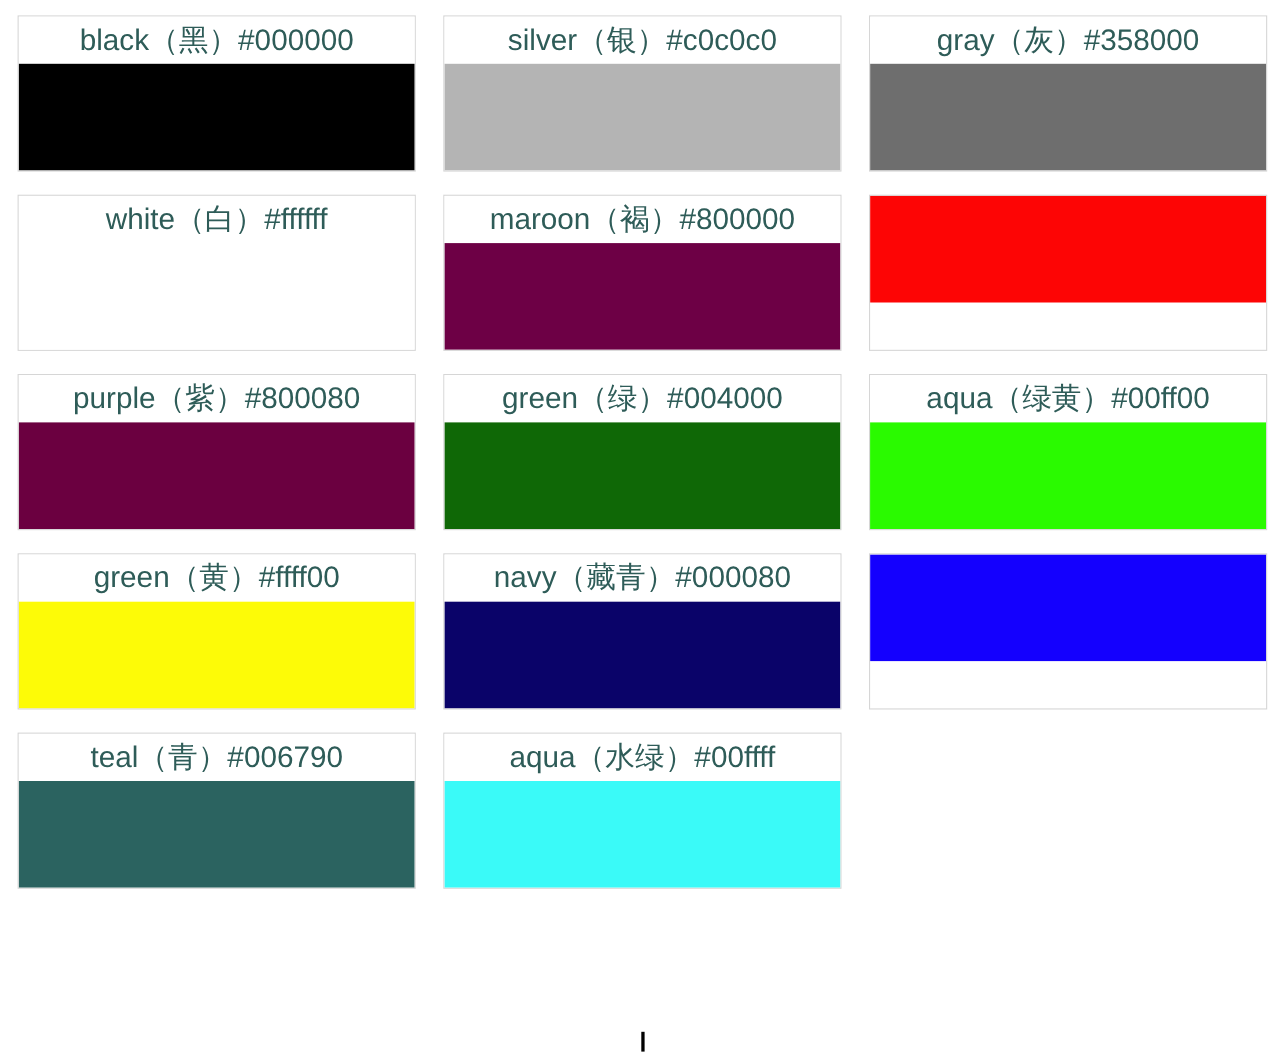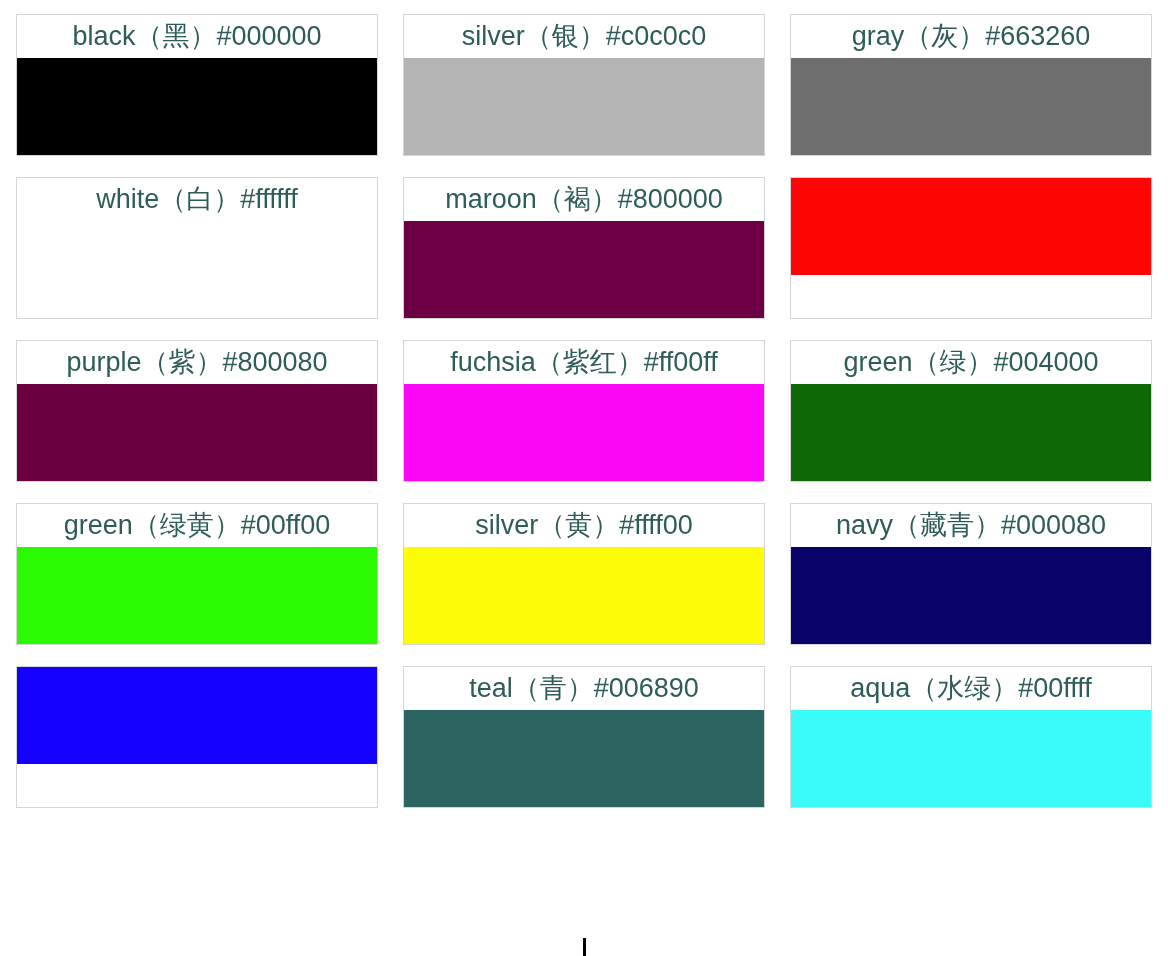"gray（灰）#663260" div.swatch-label { text: 663260 -> 358000 }
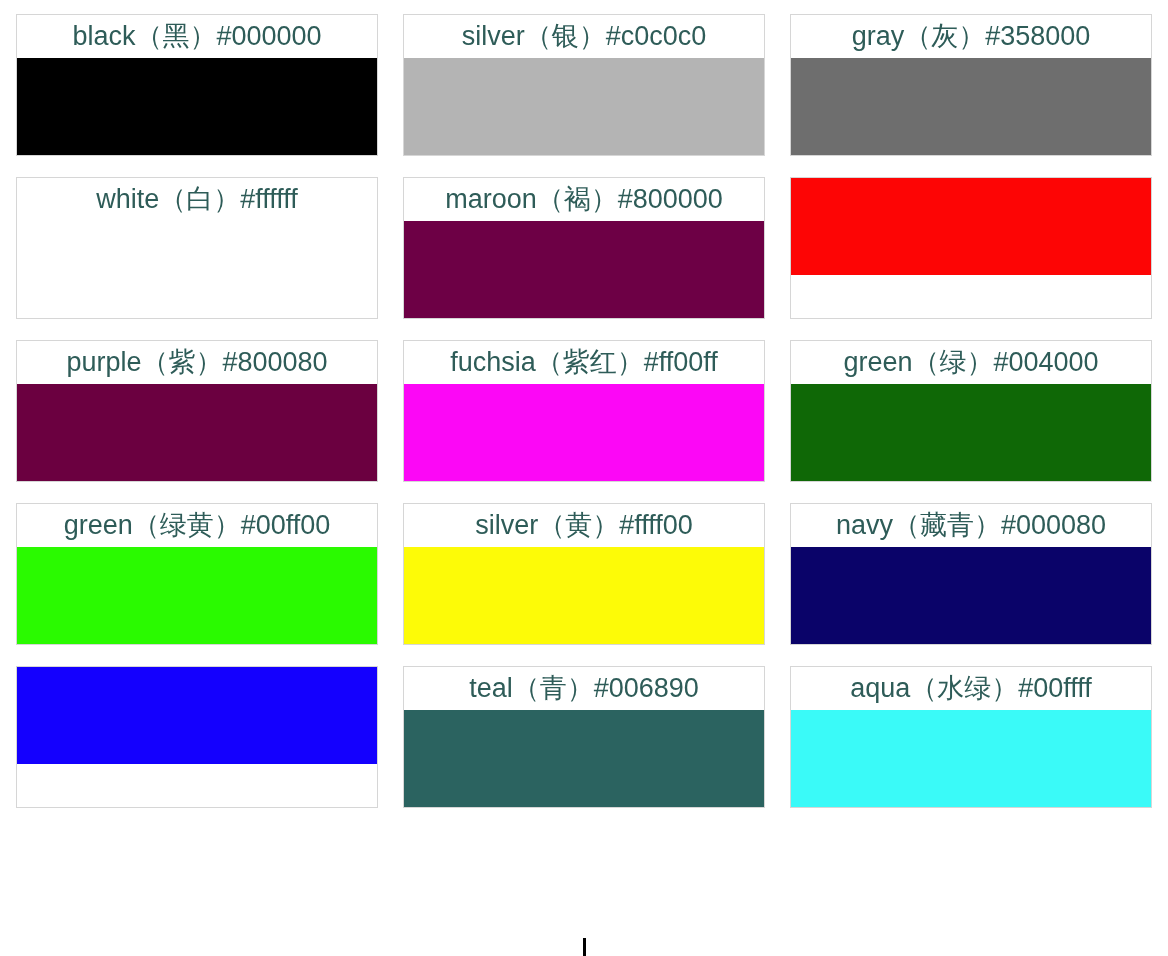"fuchsia（紫红）#ff00ff" div.swatch-card { html: <div> <div>fuchsia（紫红）#ff00ff</div> <div></div> </div> -> none }
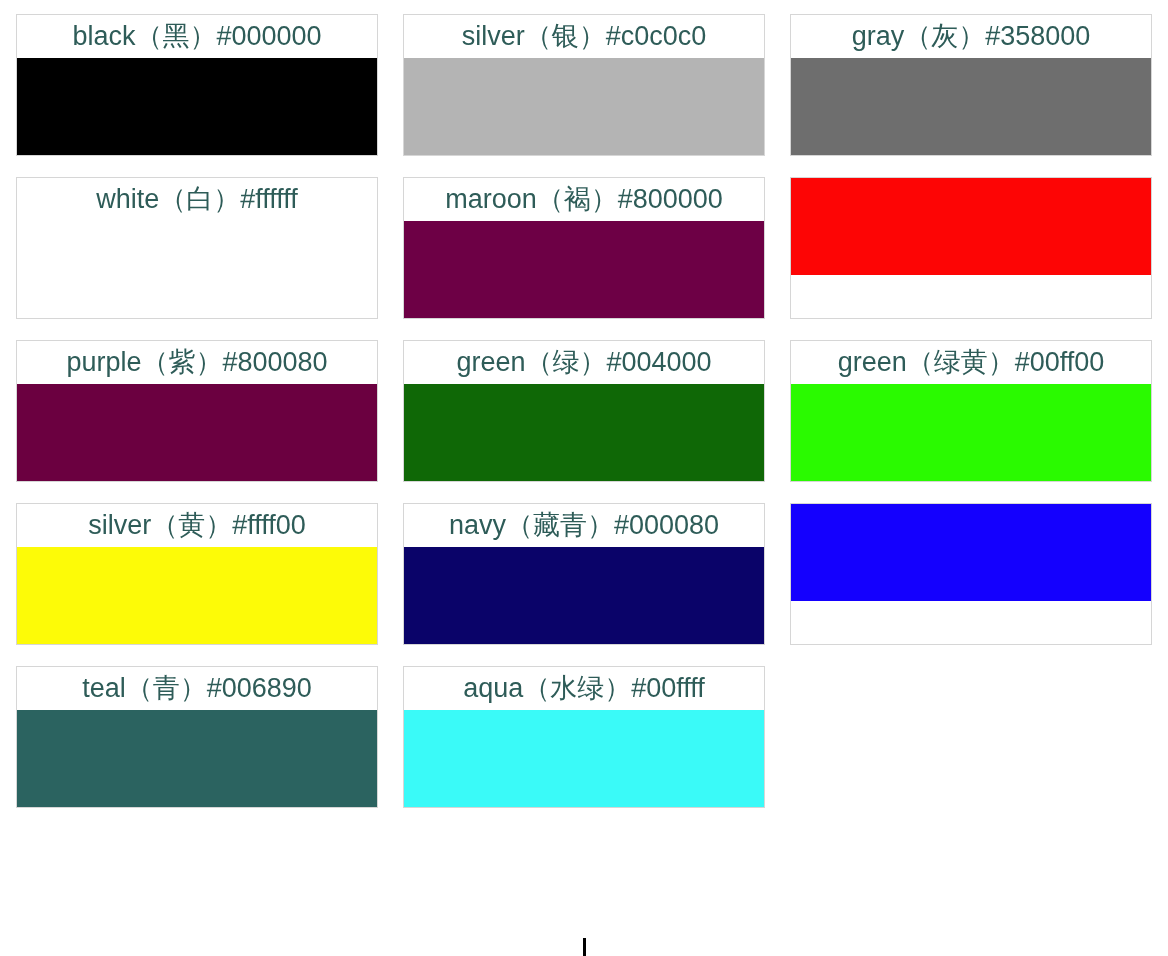"green（绿黄）#00ff00" div.swatch-label { text: green -> aqua }
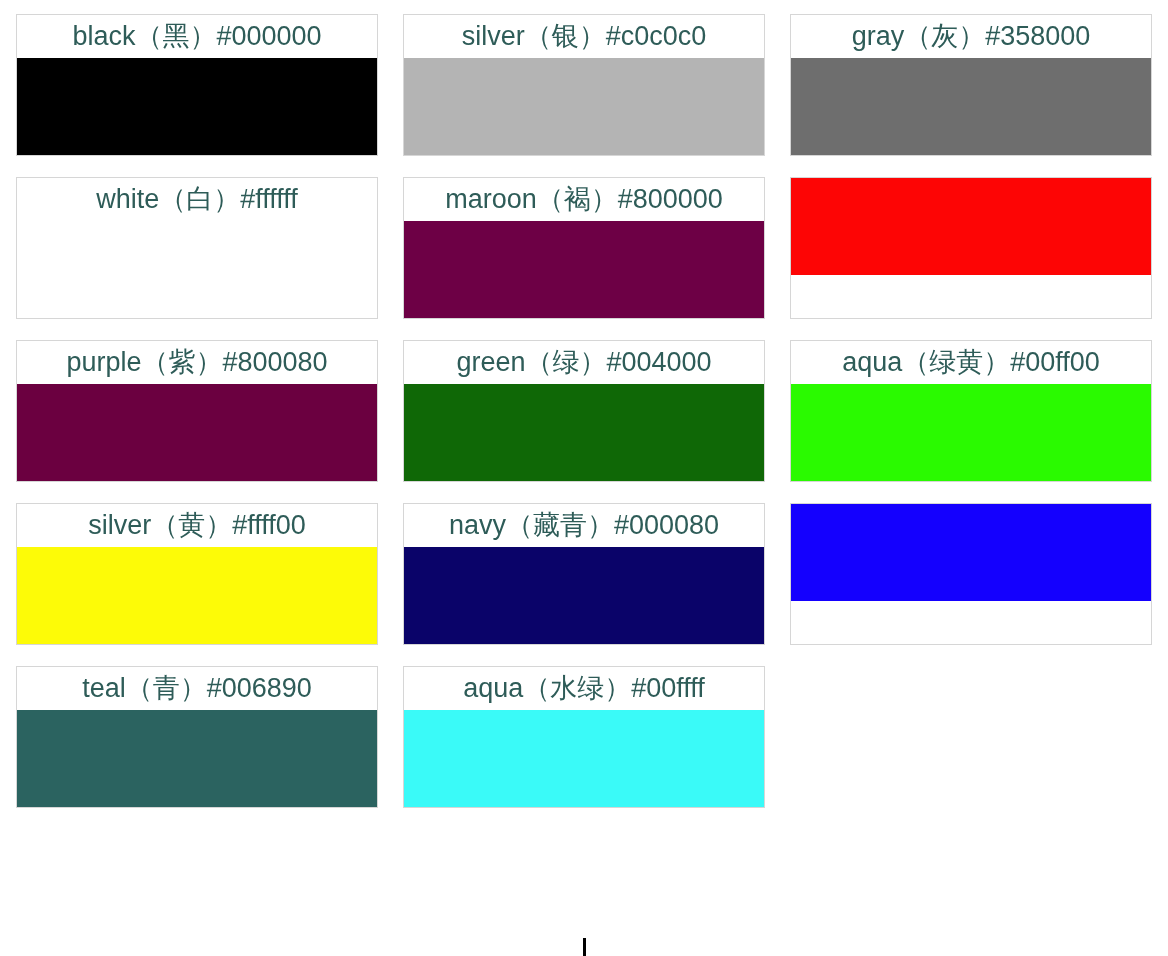"silver（黄）#ffff00" div.swatch-label { text: silver -> green }
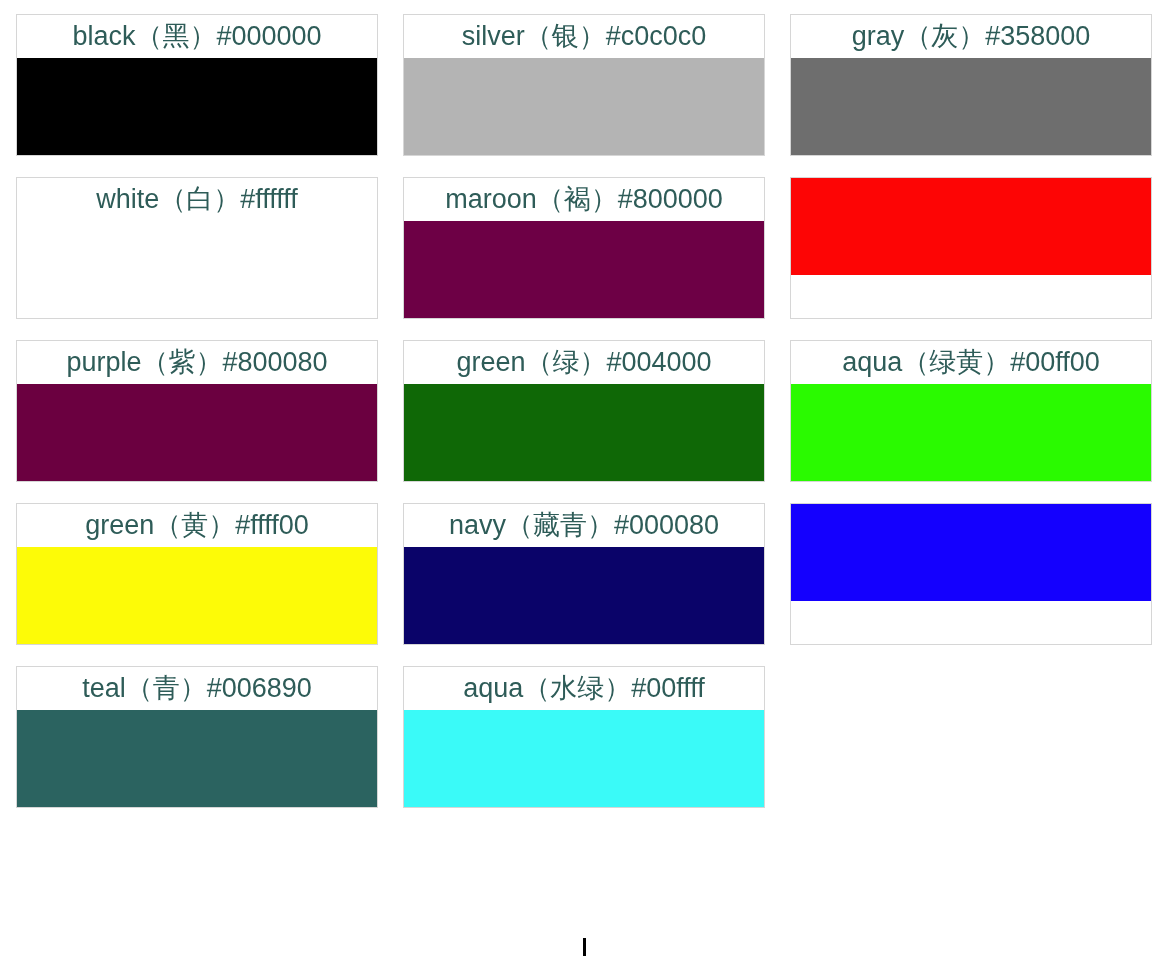"teal（青）#006890" div.swatch-label { text: 006890 -> 006790 }
